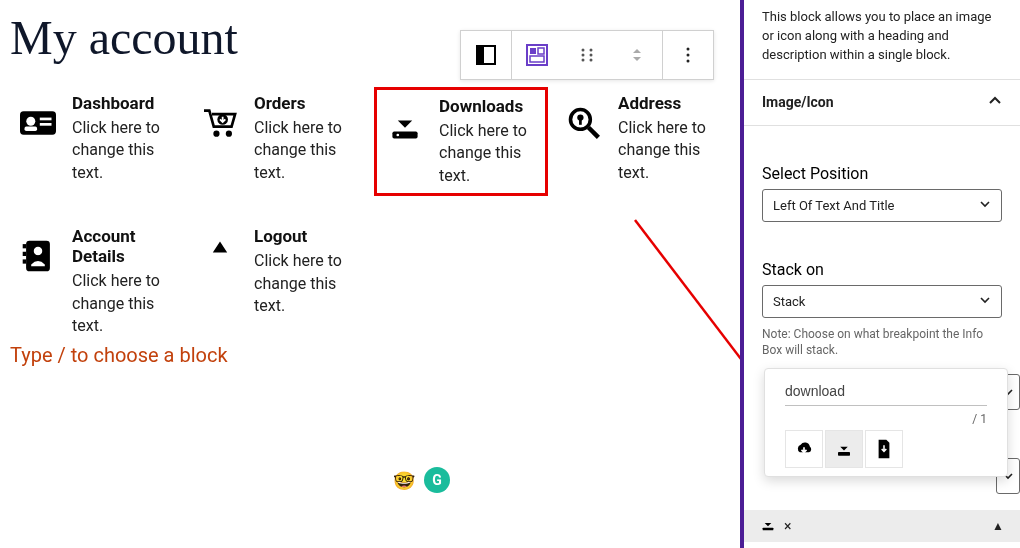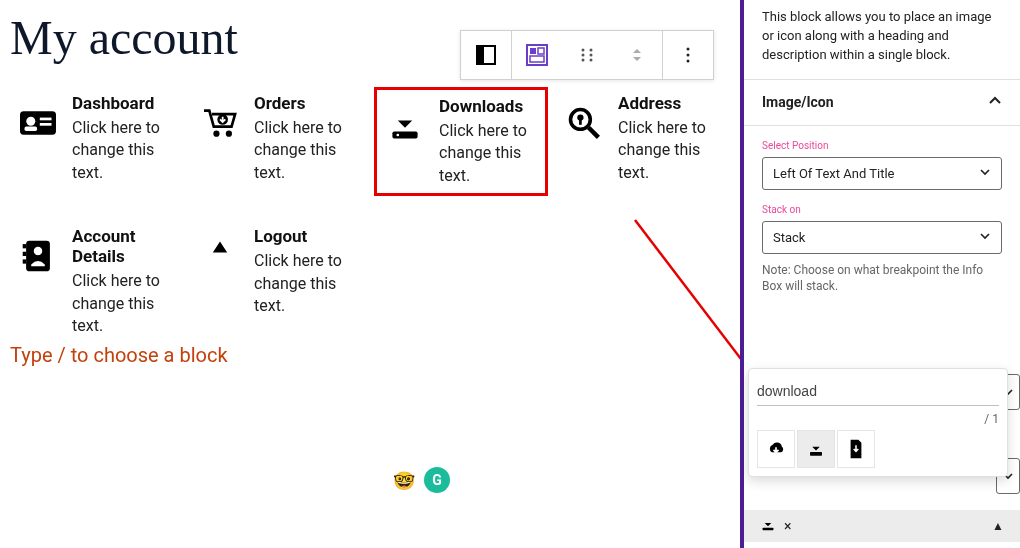"Select Position" .sb-label { color: #ec4899 -> #000000; font-size: 10px -> 16px; margin-top: none -> 24px }
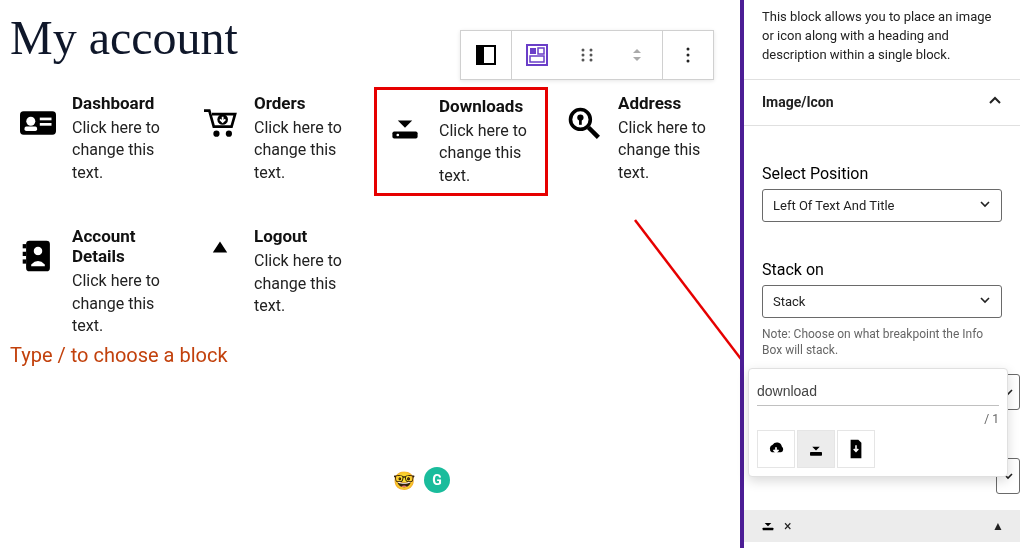"download" .icon-picker { left: 4px -> 20px; padding: 8px 8px -> 8px 20px }
